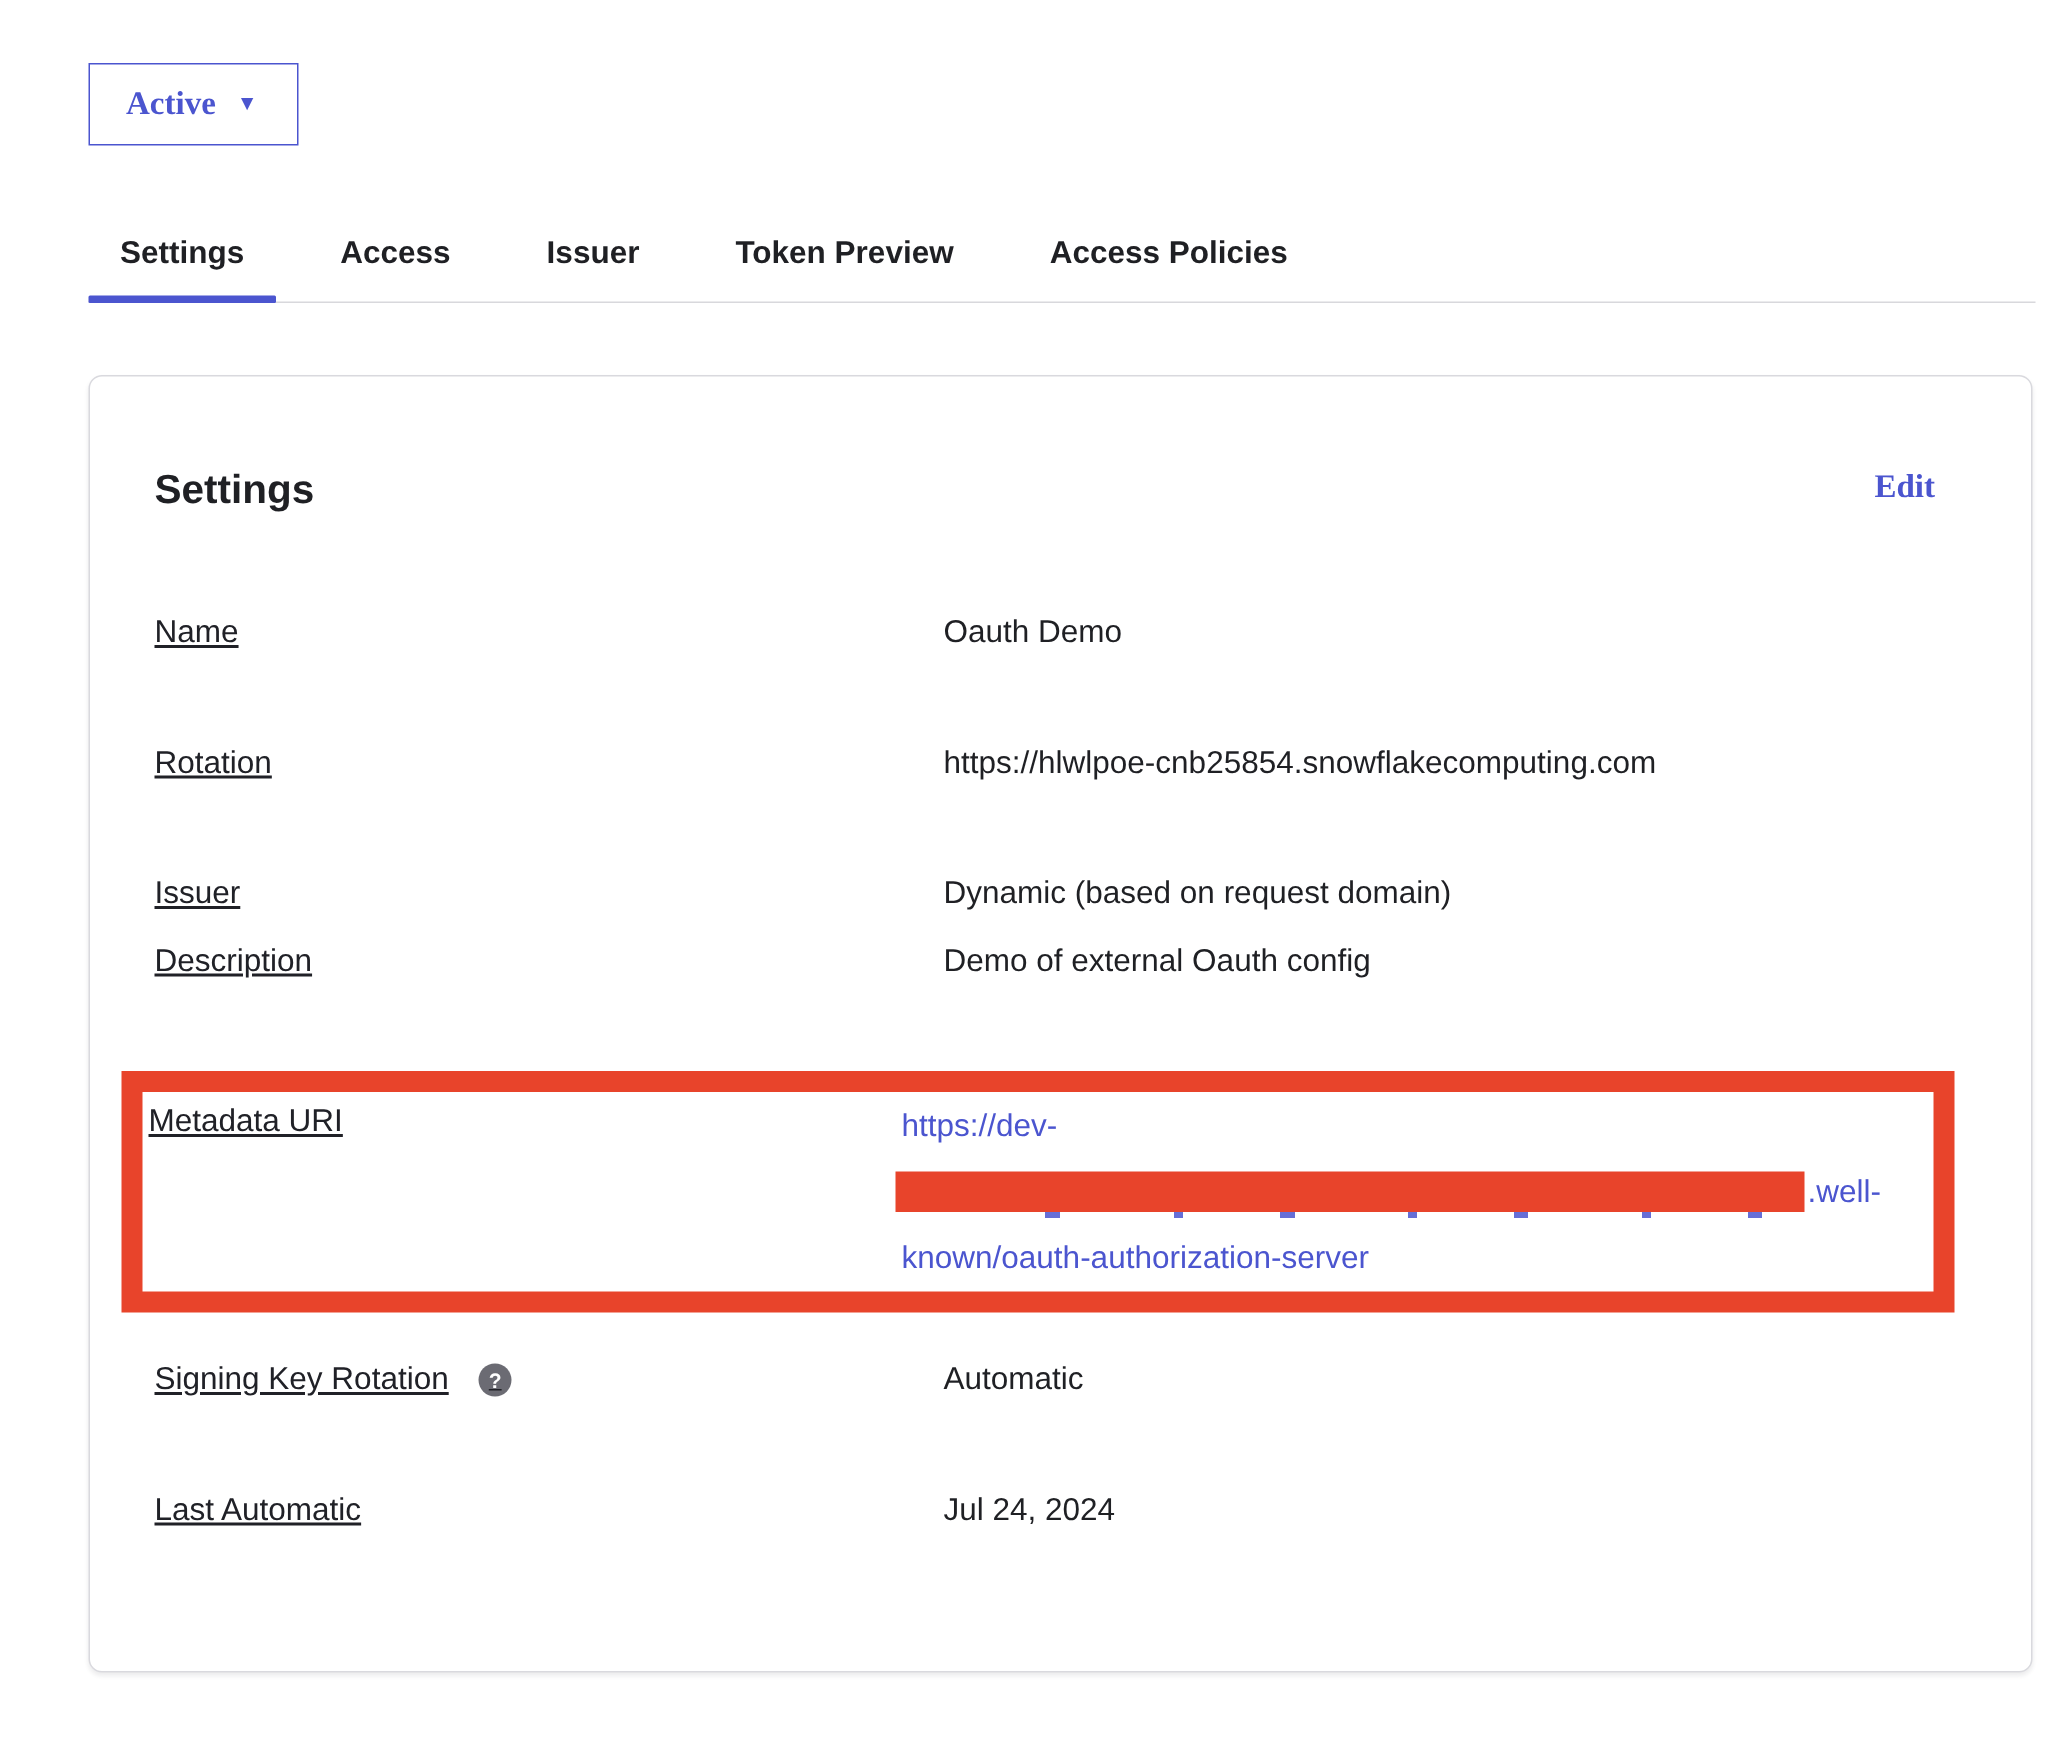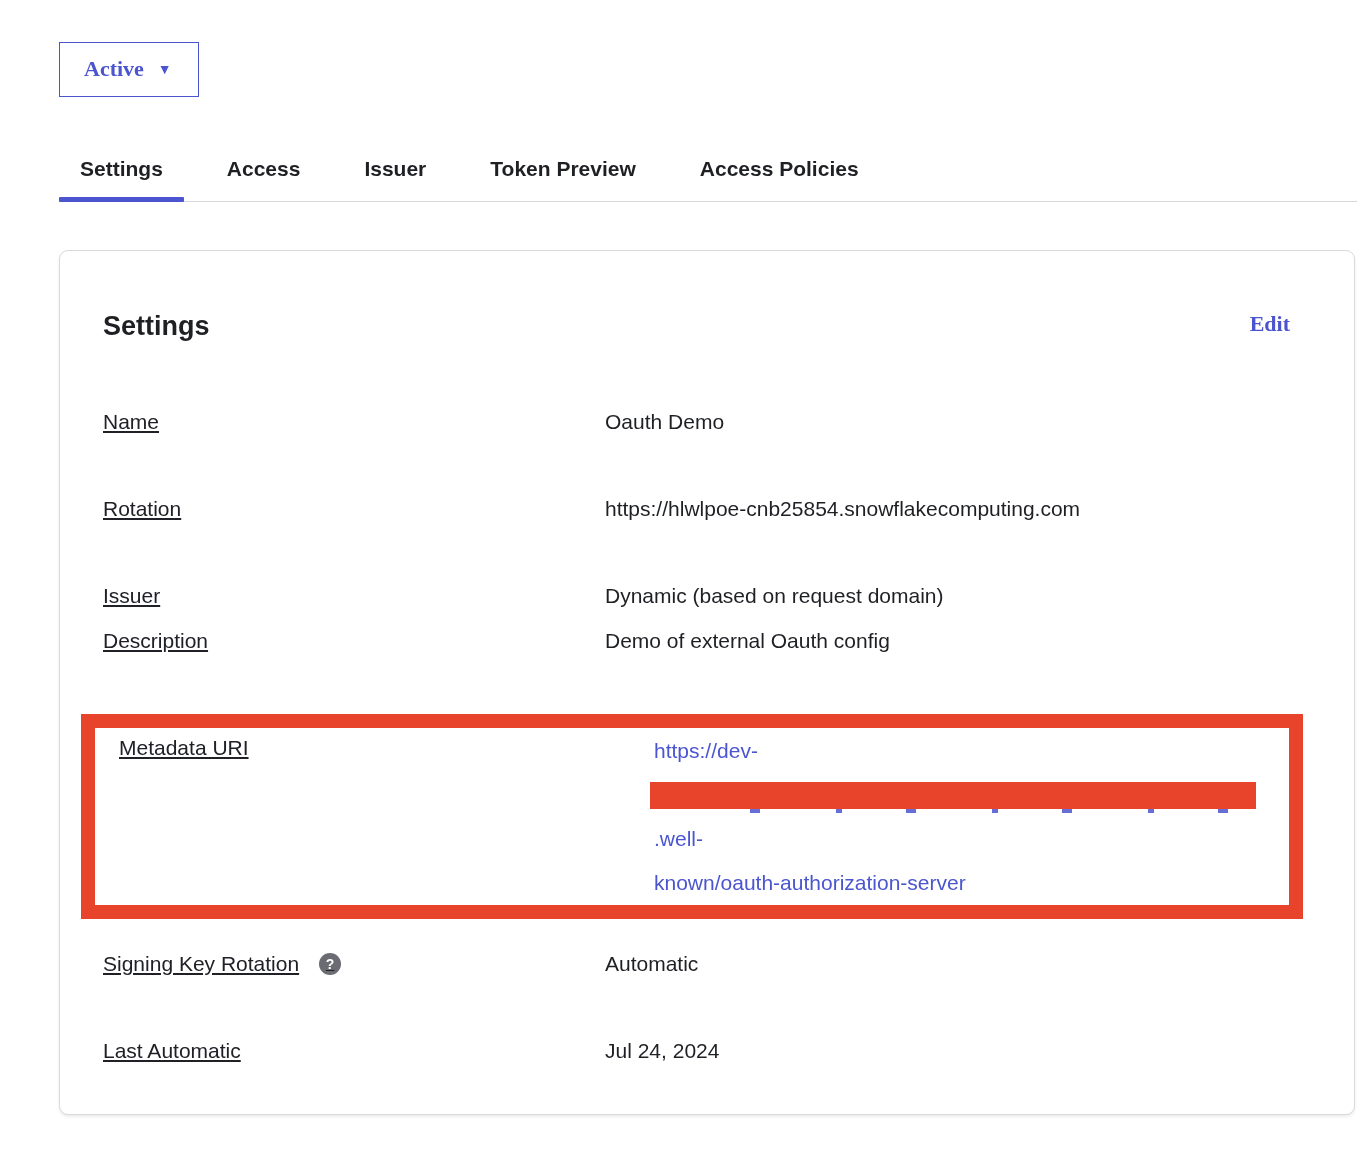"Oauth Demo" .row-value { margin-left: none -> 24px }
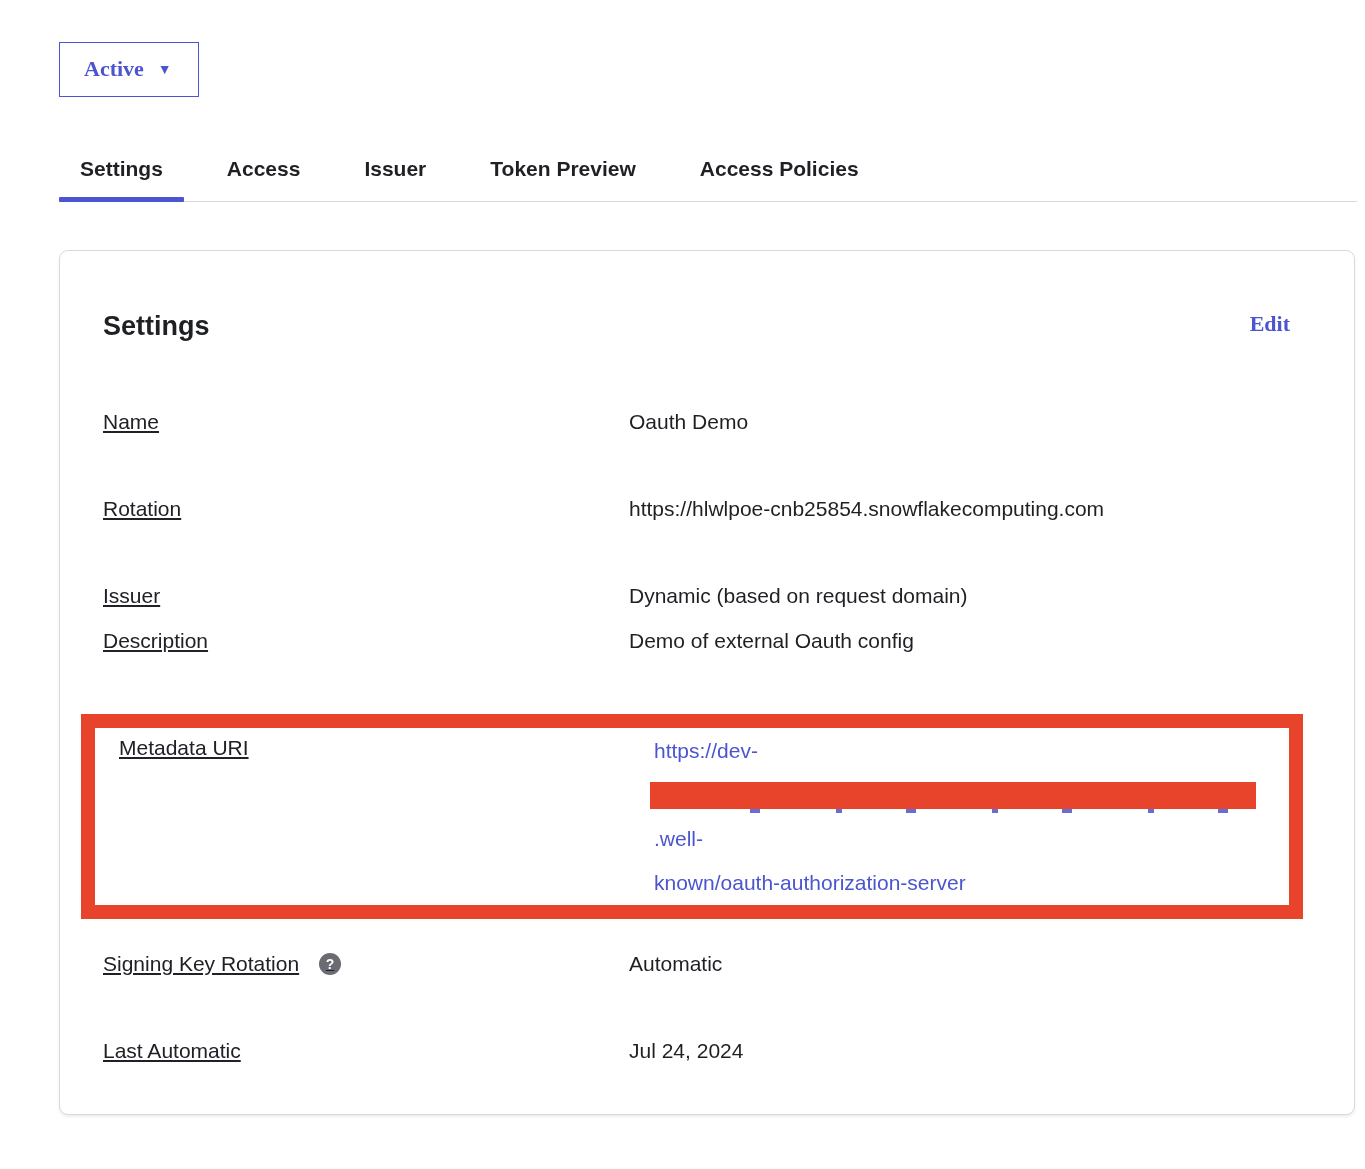"Metadata URI" .annotation-box { gap: 33px -> none; padding: 1px 0 0 24px -> 1px 0 0 4px }
